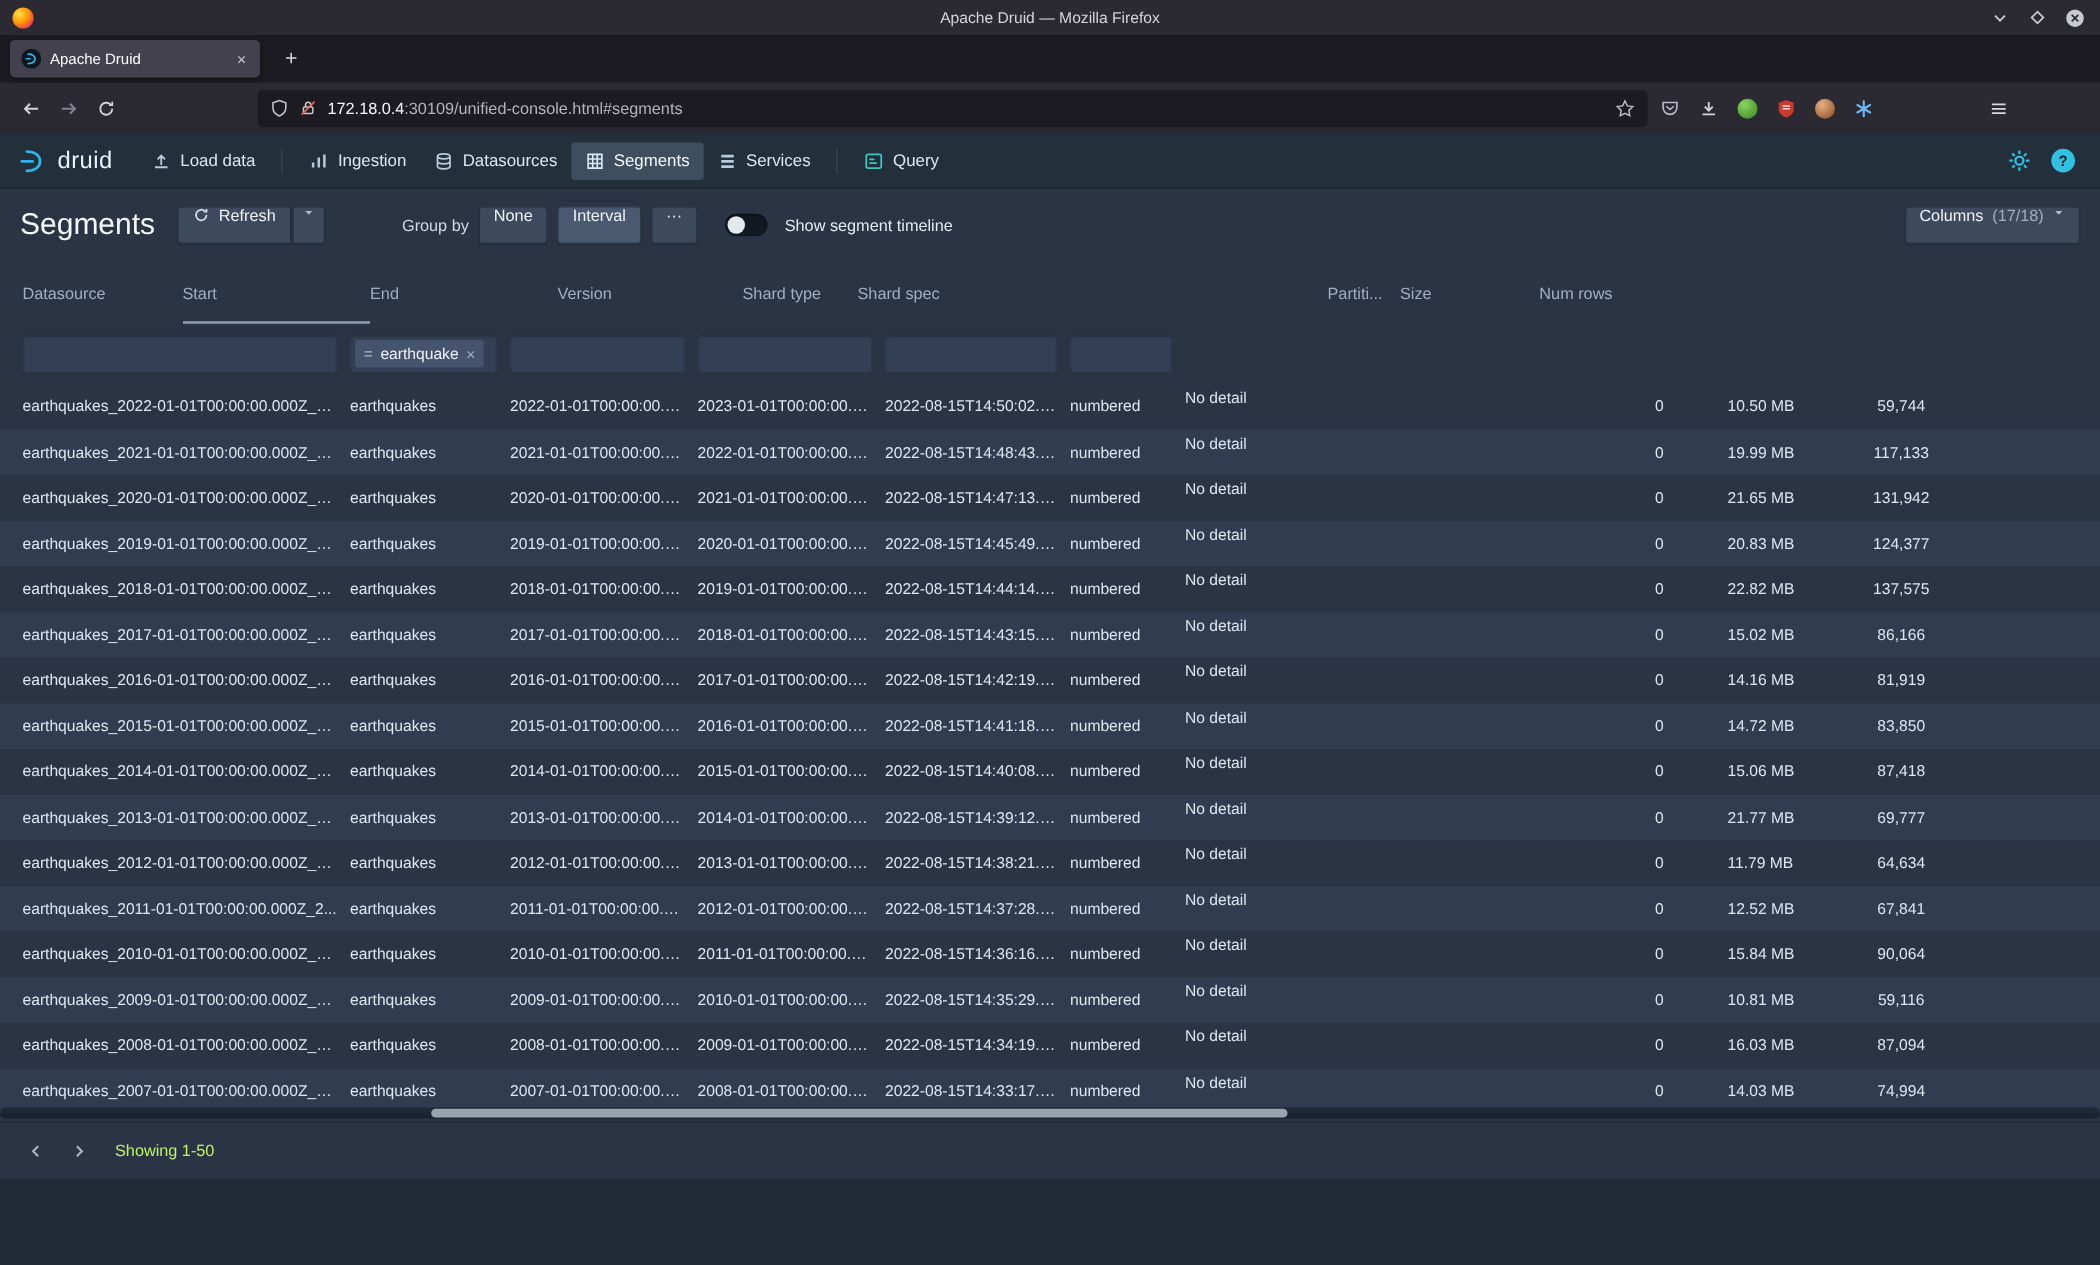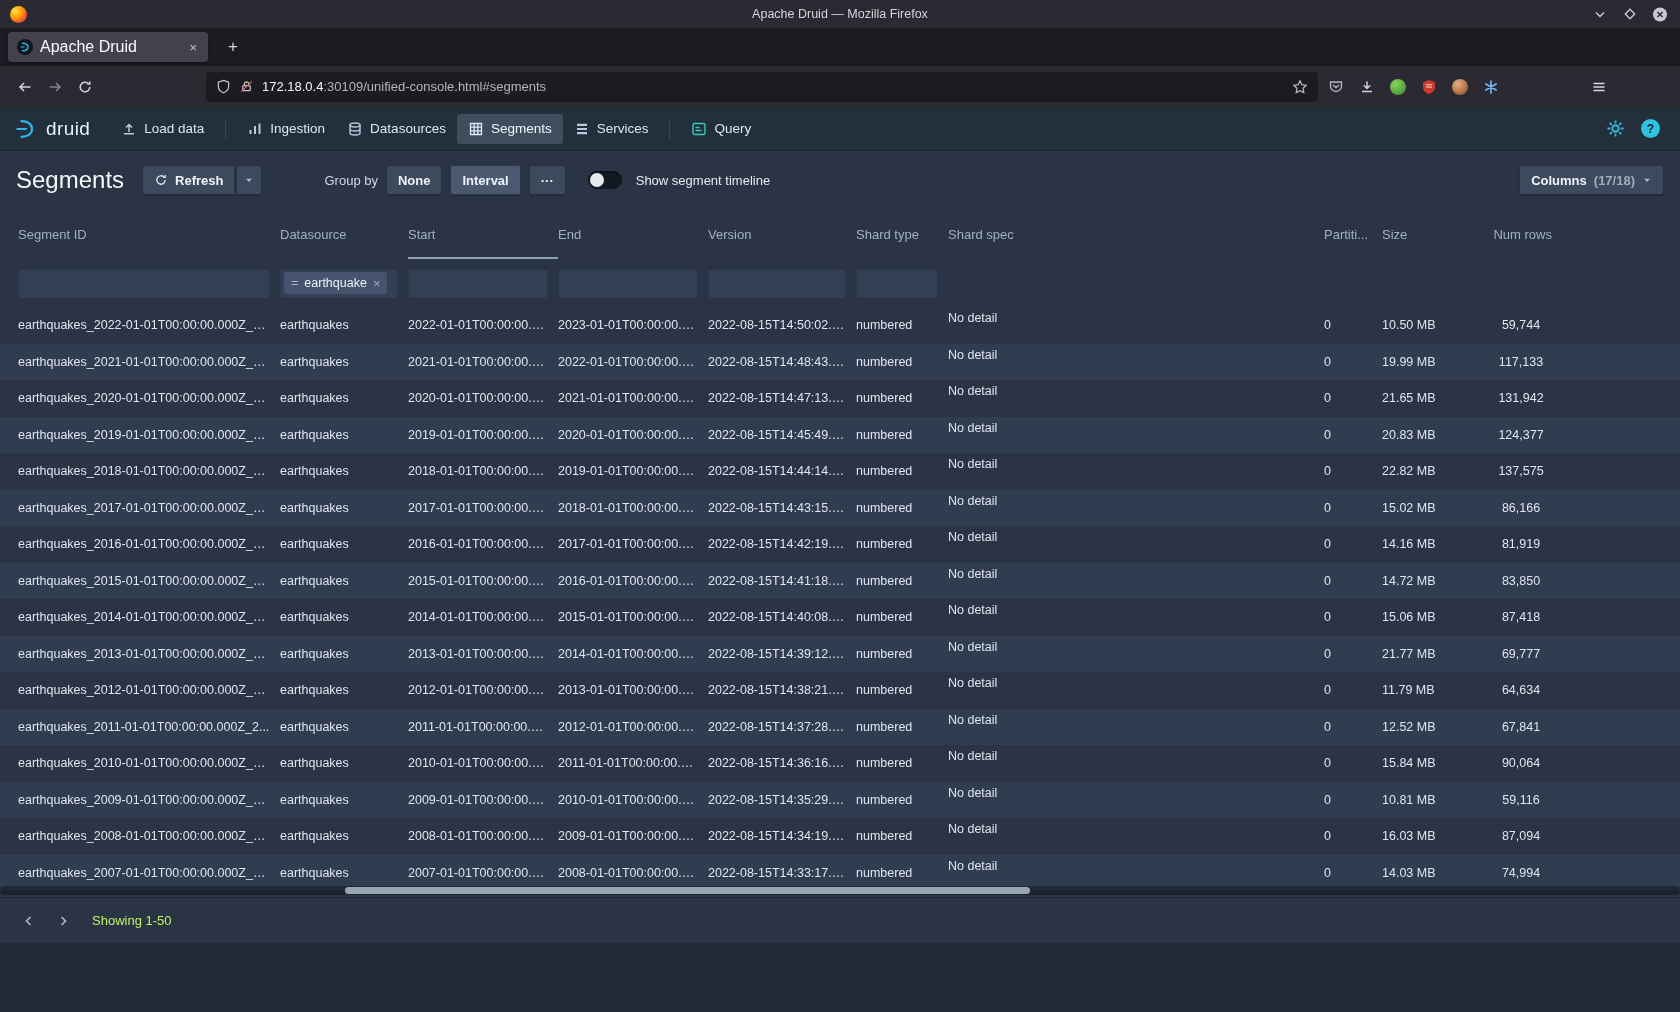"Apache Druid" .tab-label { font-size: 16px -> 12px }
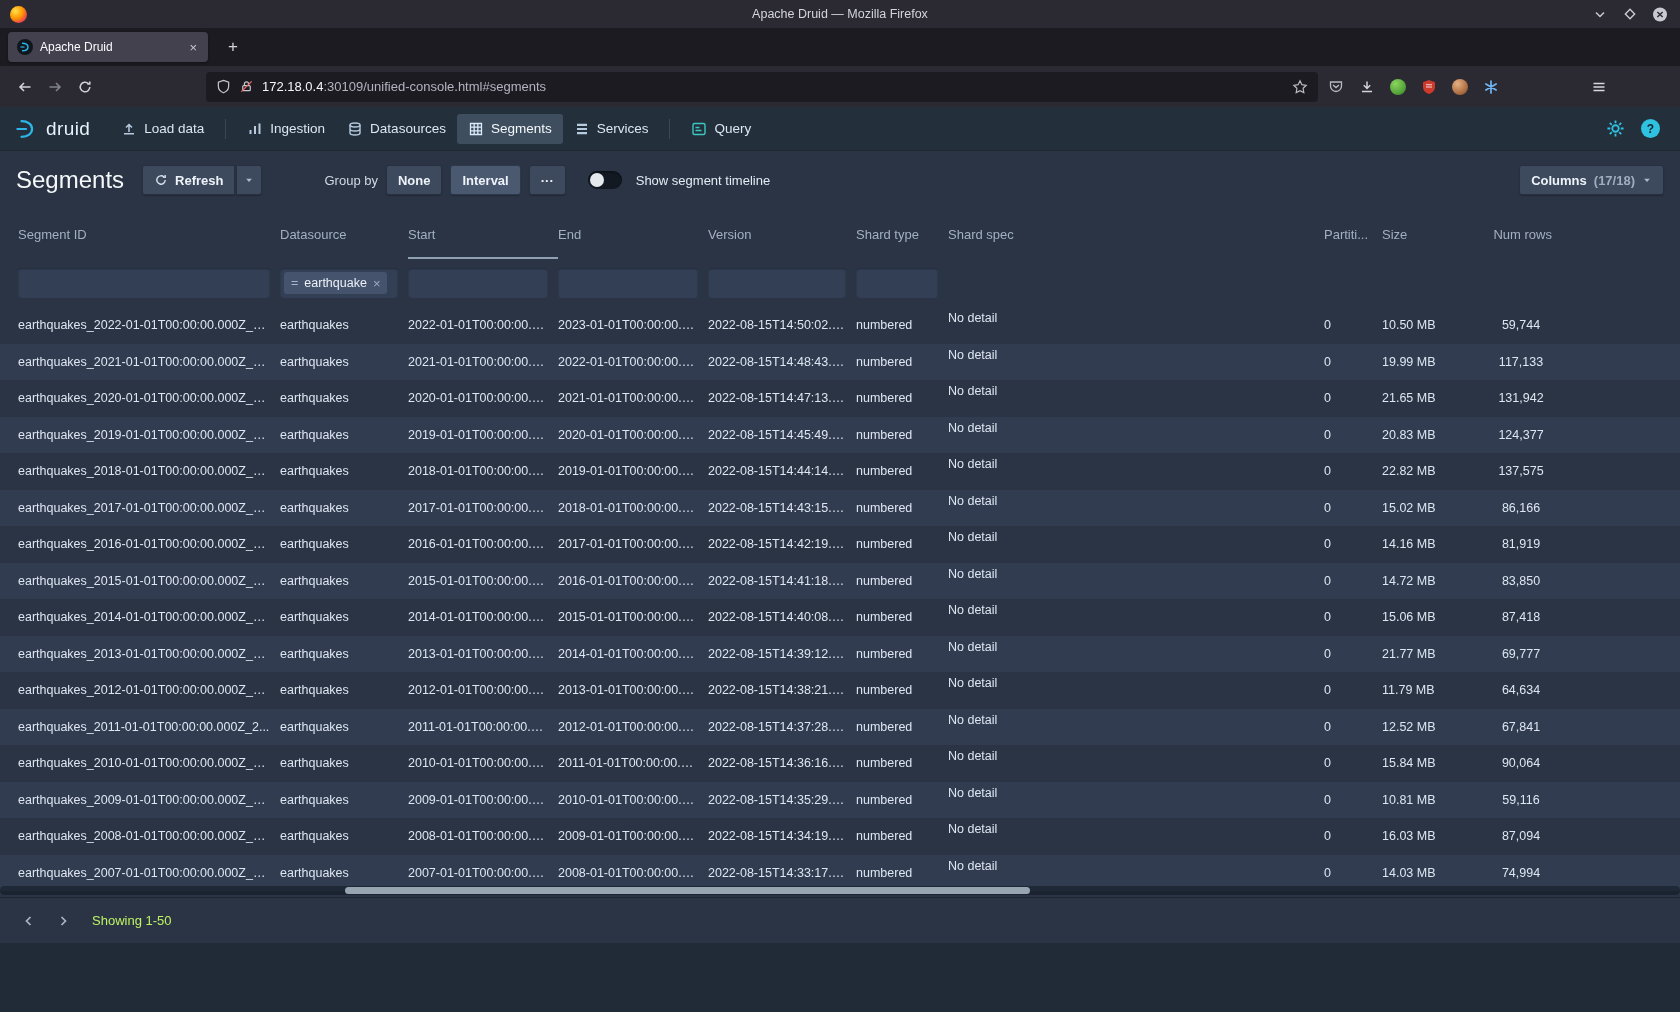"Refresh" .btn { align-items: center -> none; font-weight: bold -> none }
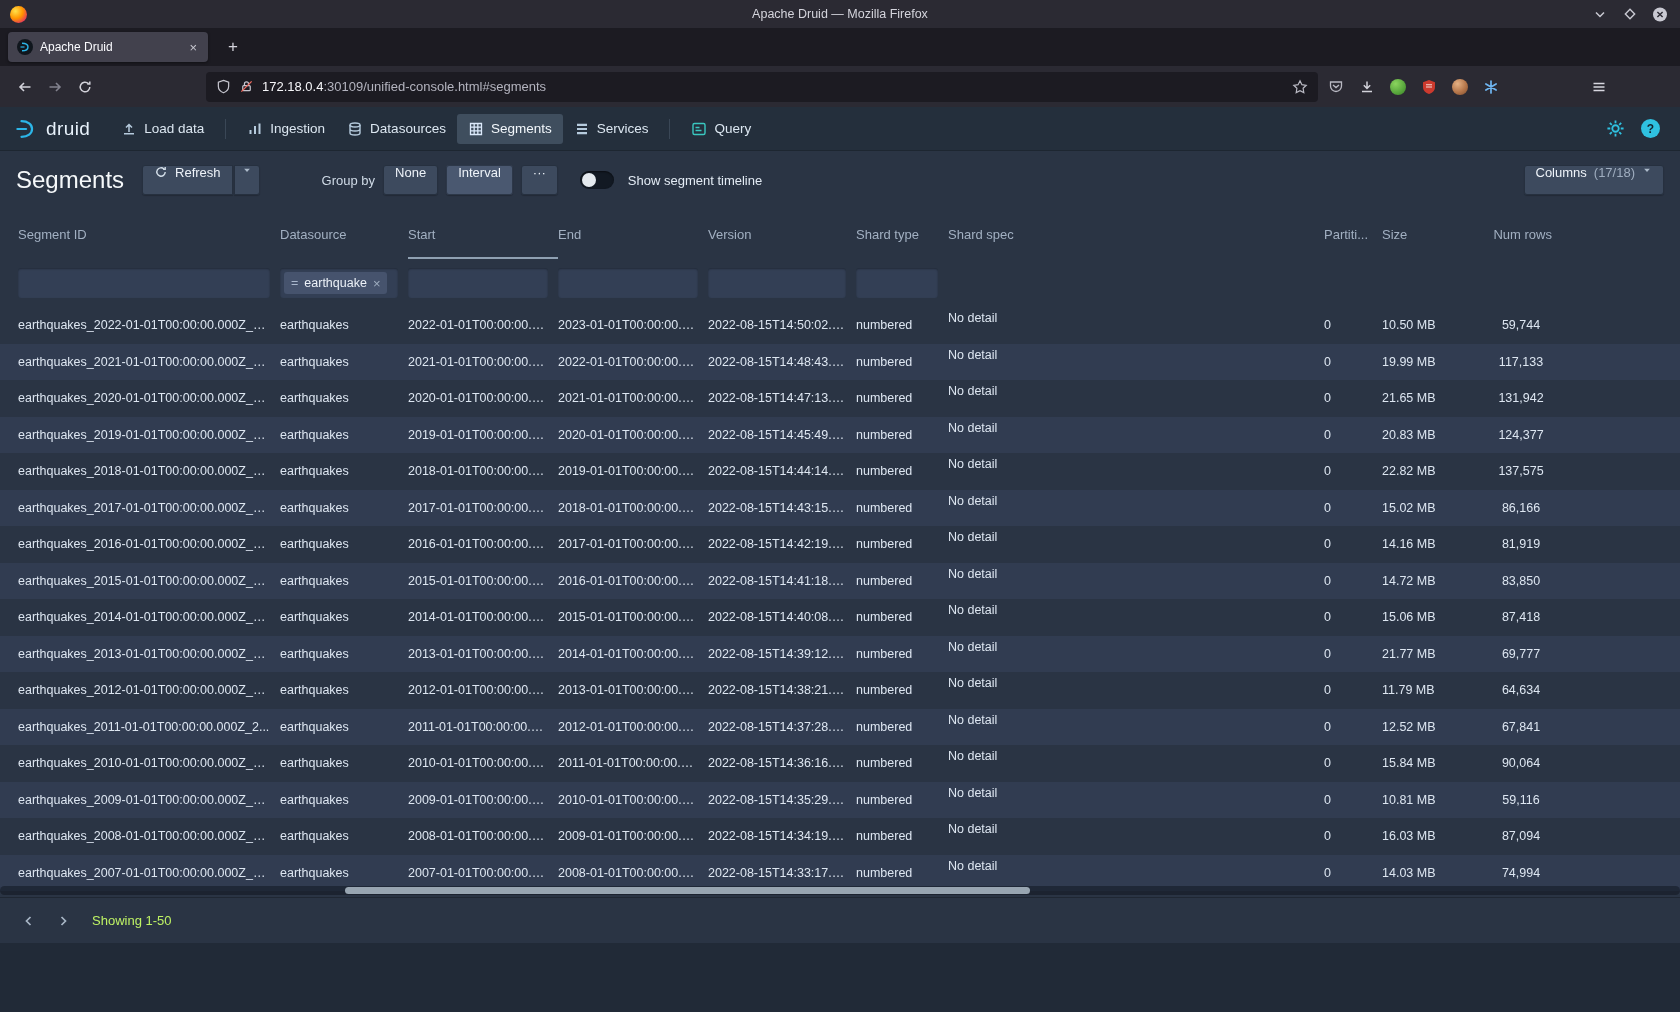"Segment ID" div.th { html: <div>Segment ID</div> -> none }
